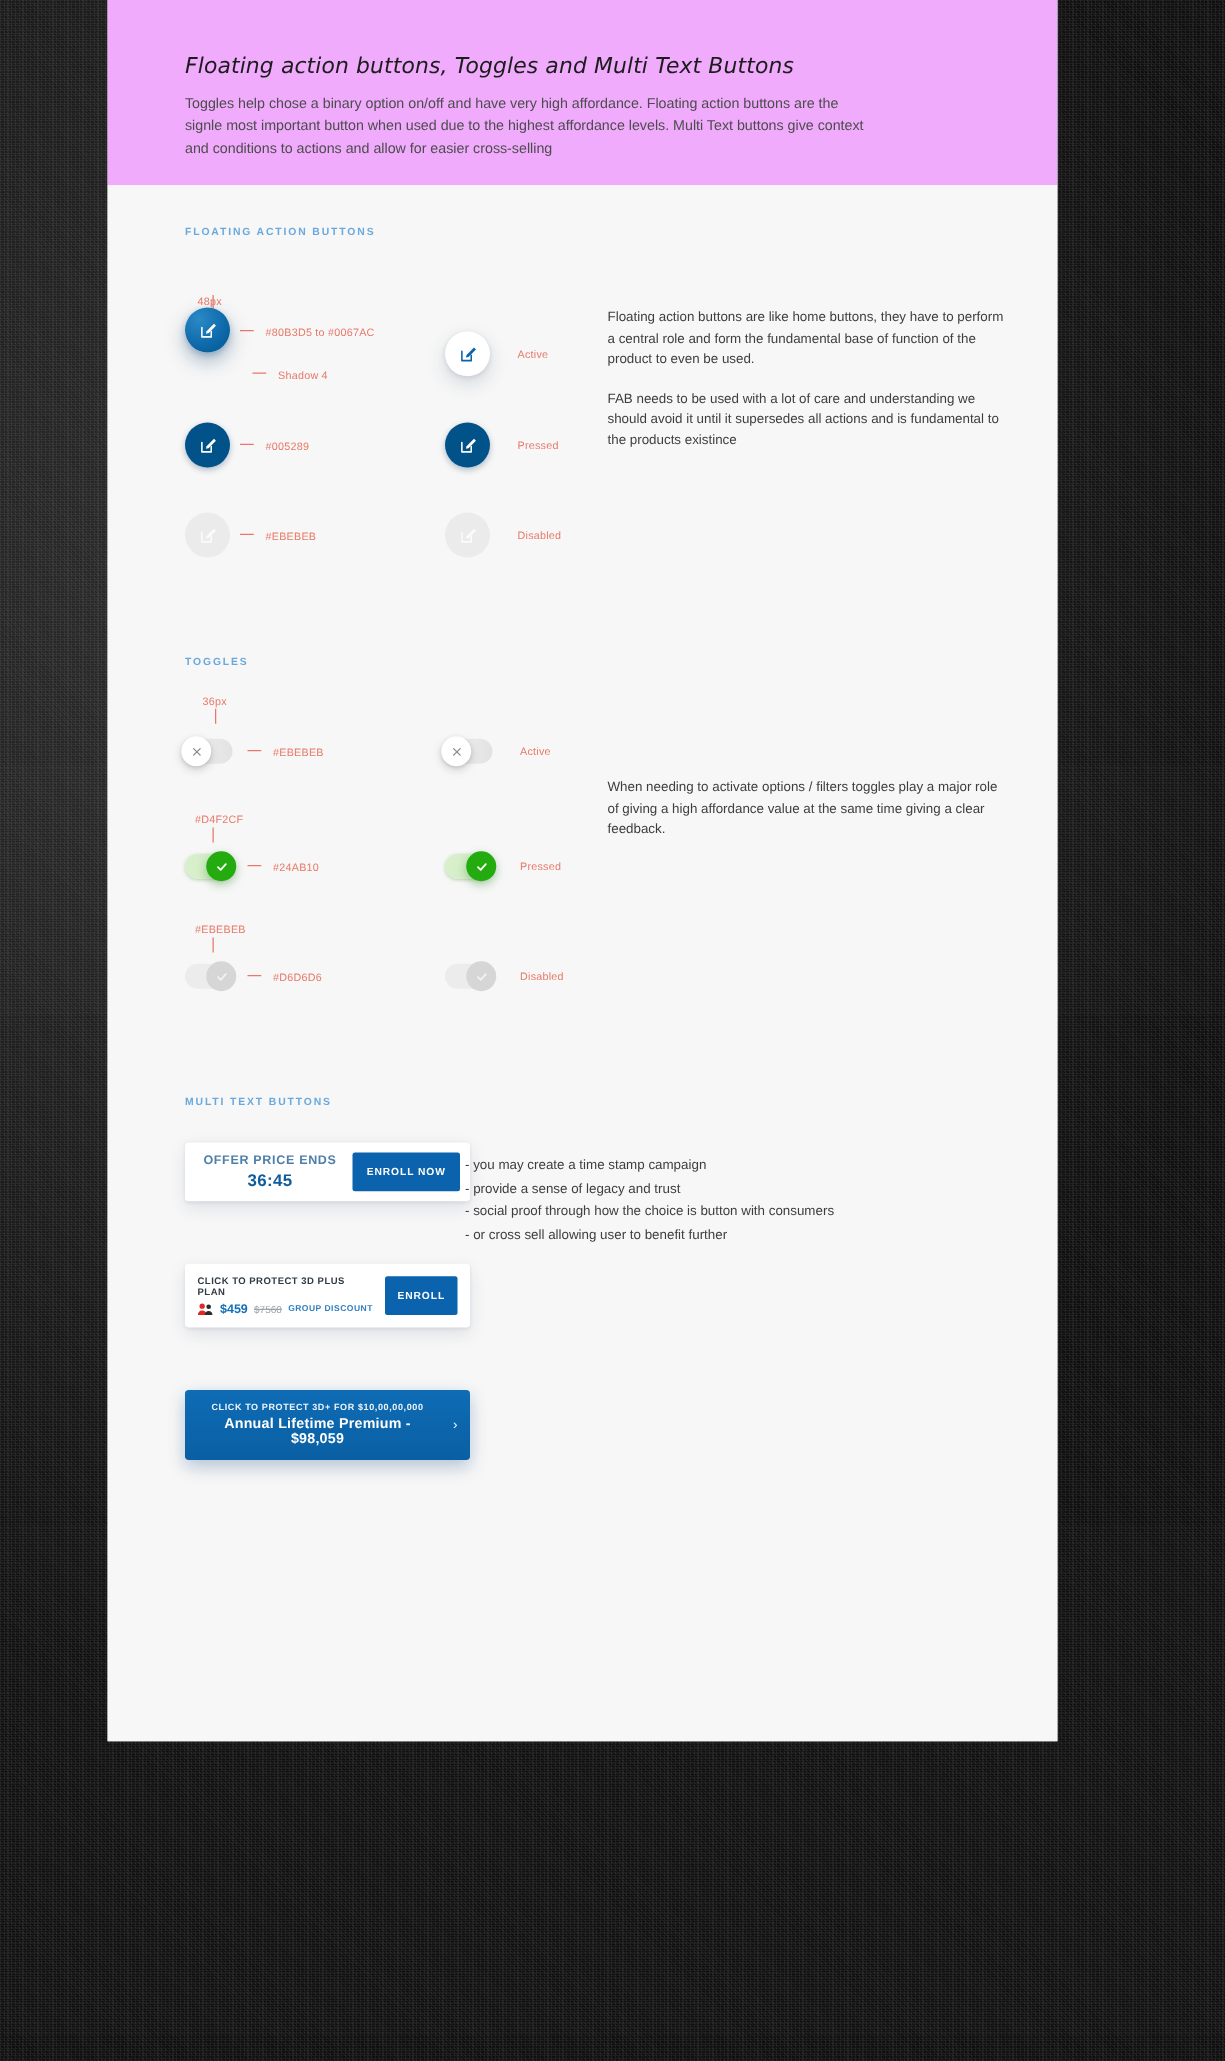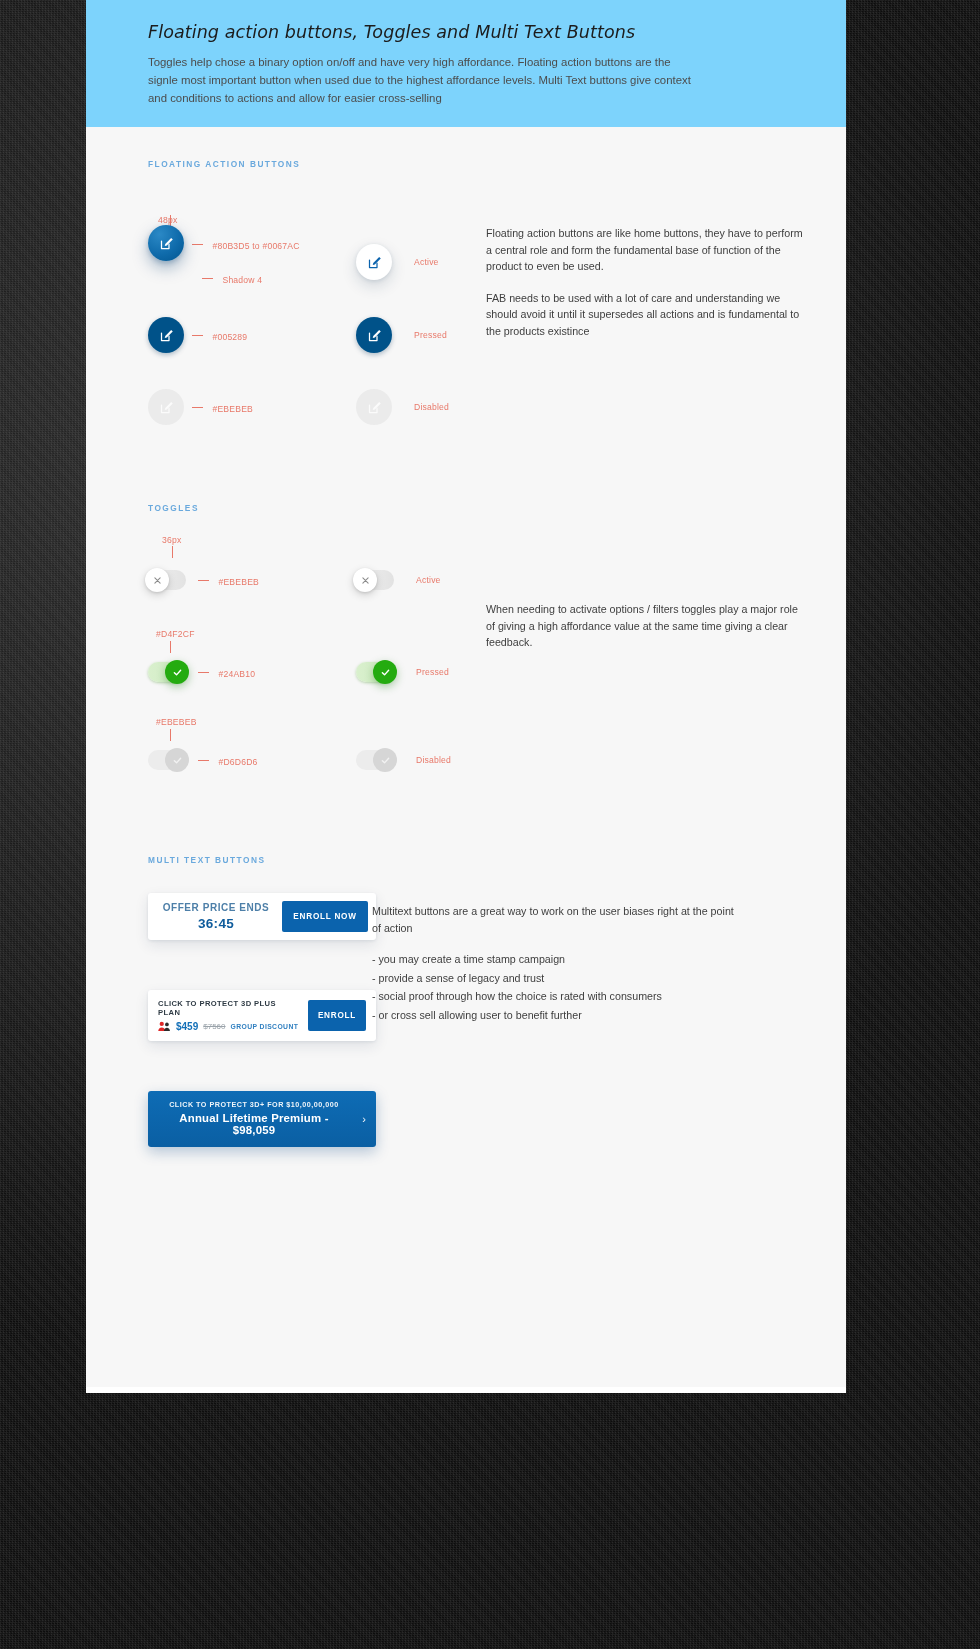"Floating action buttons, Toggles and" .header { background: #7dd3fc -> #f0abfc; padding: 22px 62px 20px 62px -> 43px 62px 20px 62px }
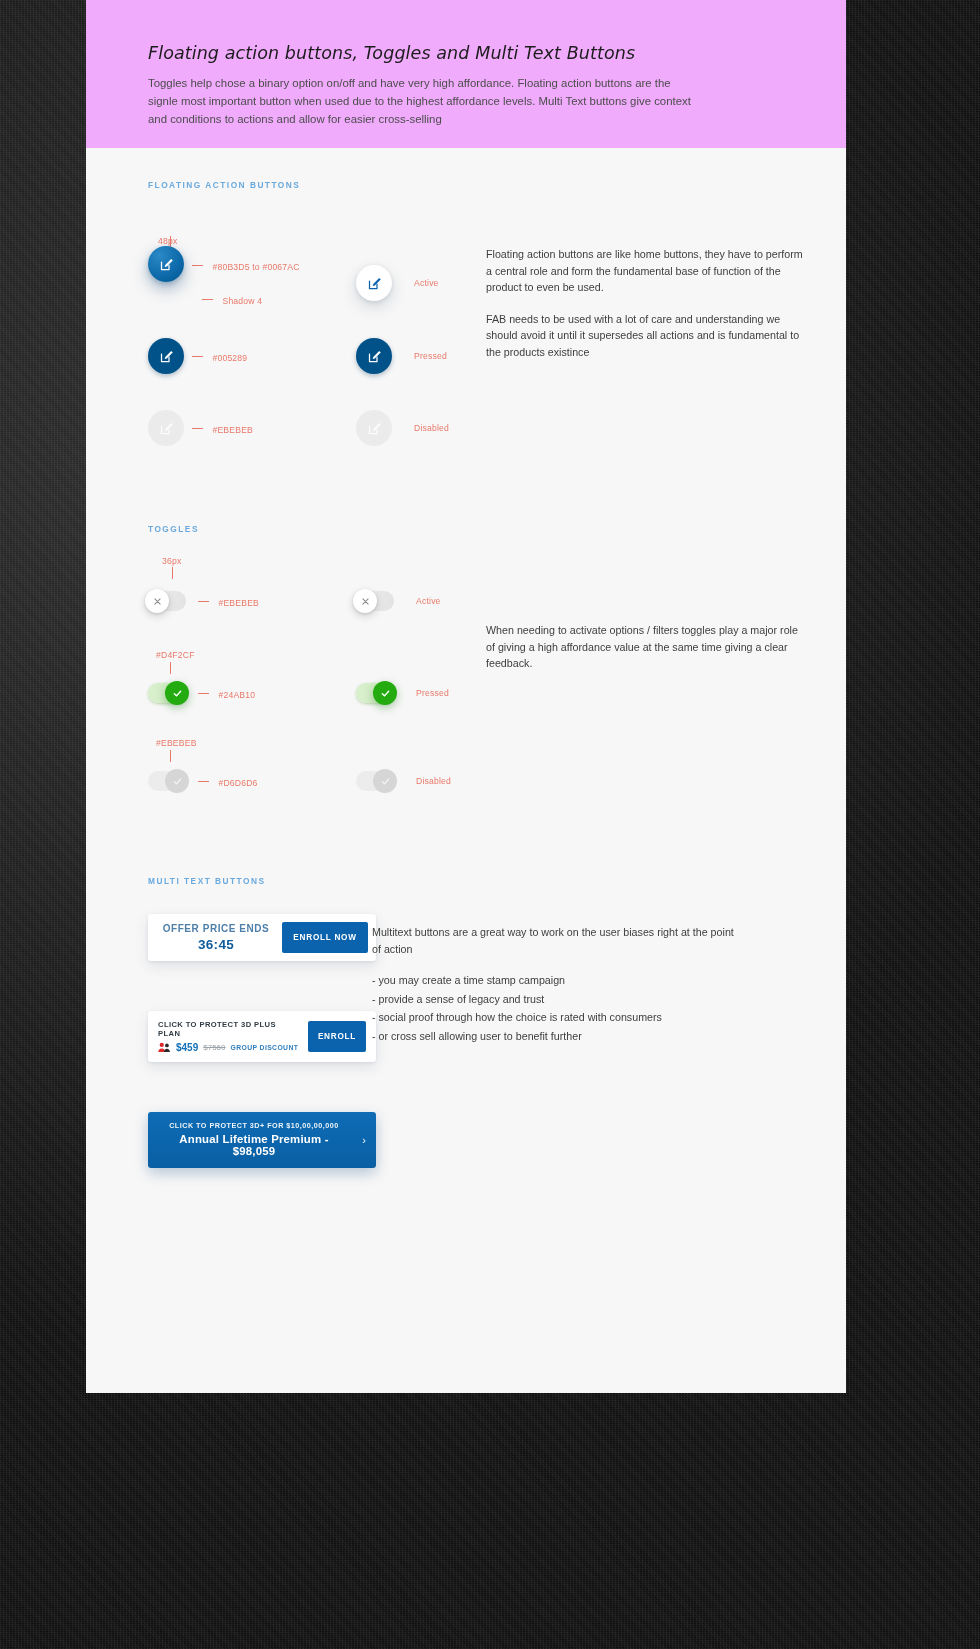"Multitext buttons are a great" p.desc-p { html: <p>Multitext buttons are a great way to work on the user biases right at the point of action</p> -> none }
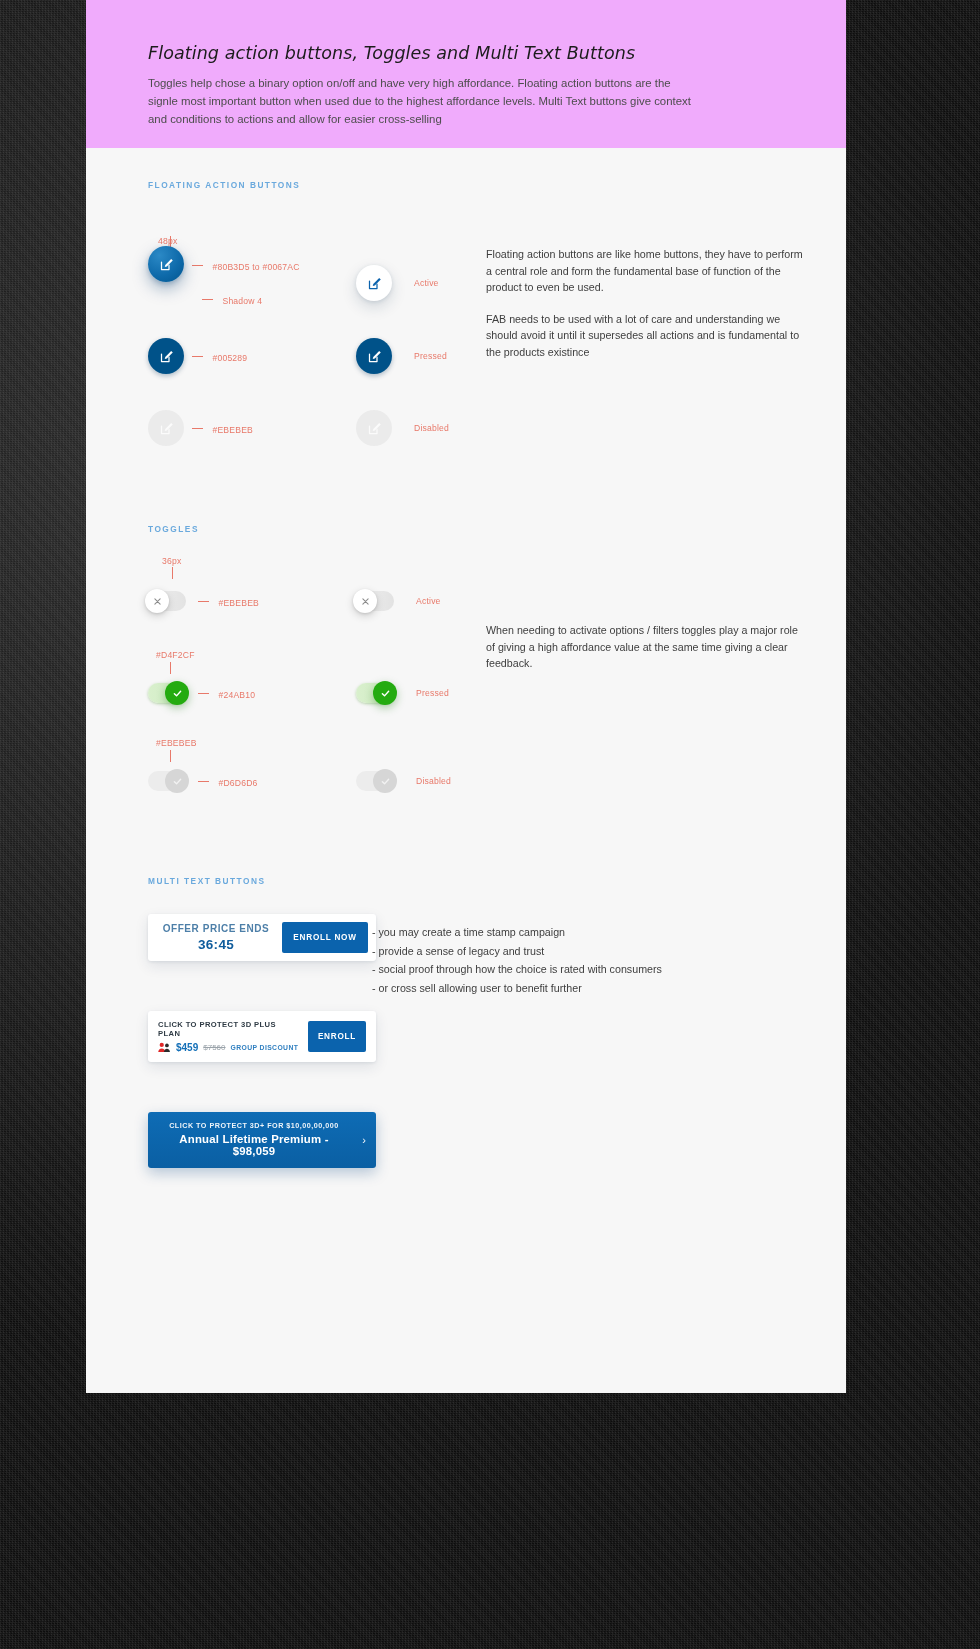"- social proof through how" p.desc-p { text: rated -> button }
